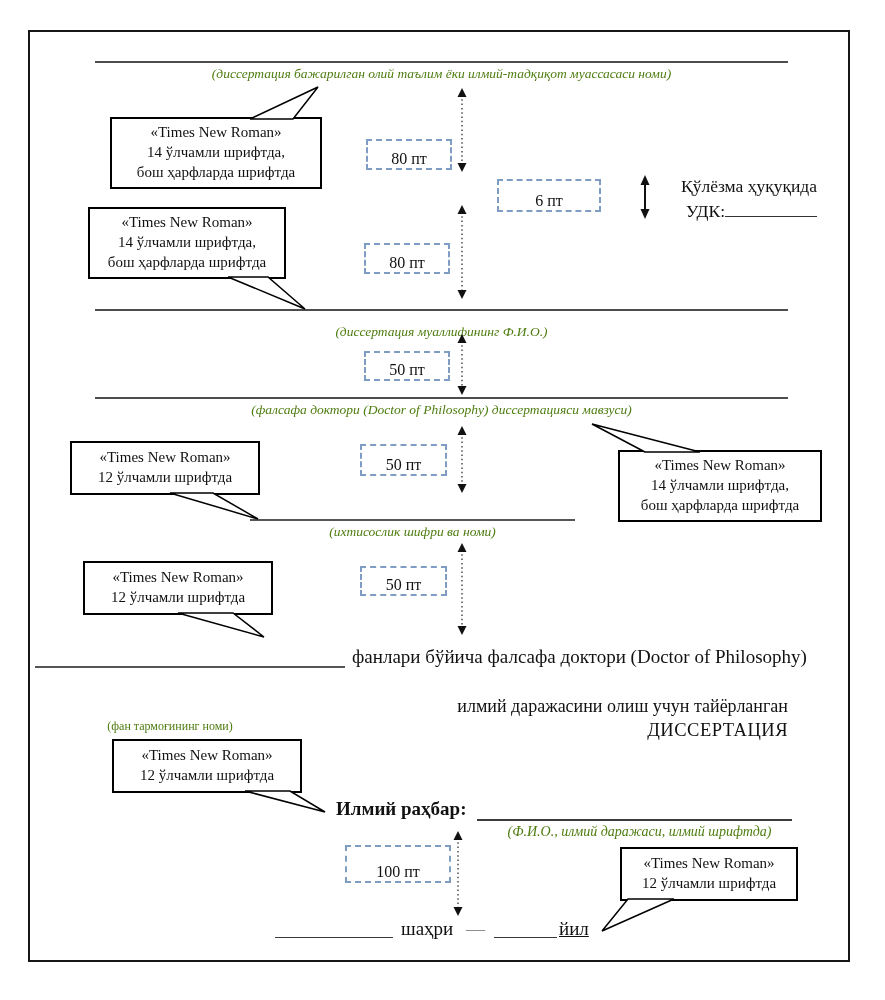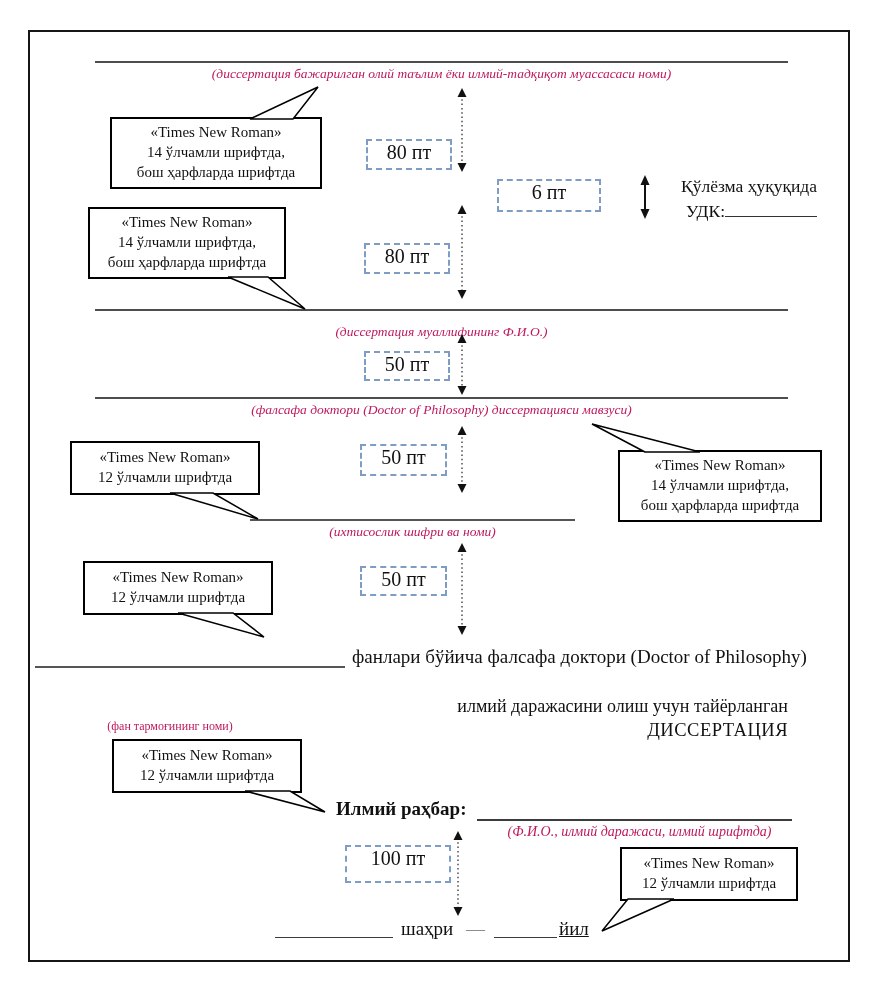"(диссертация бажарилган олий таълим ёки" .caption { color: #be185d -> #4d7c0f }
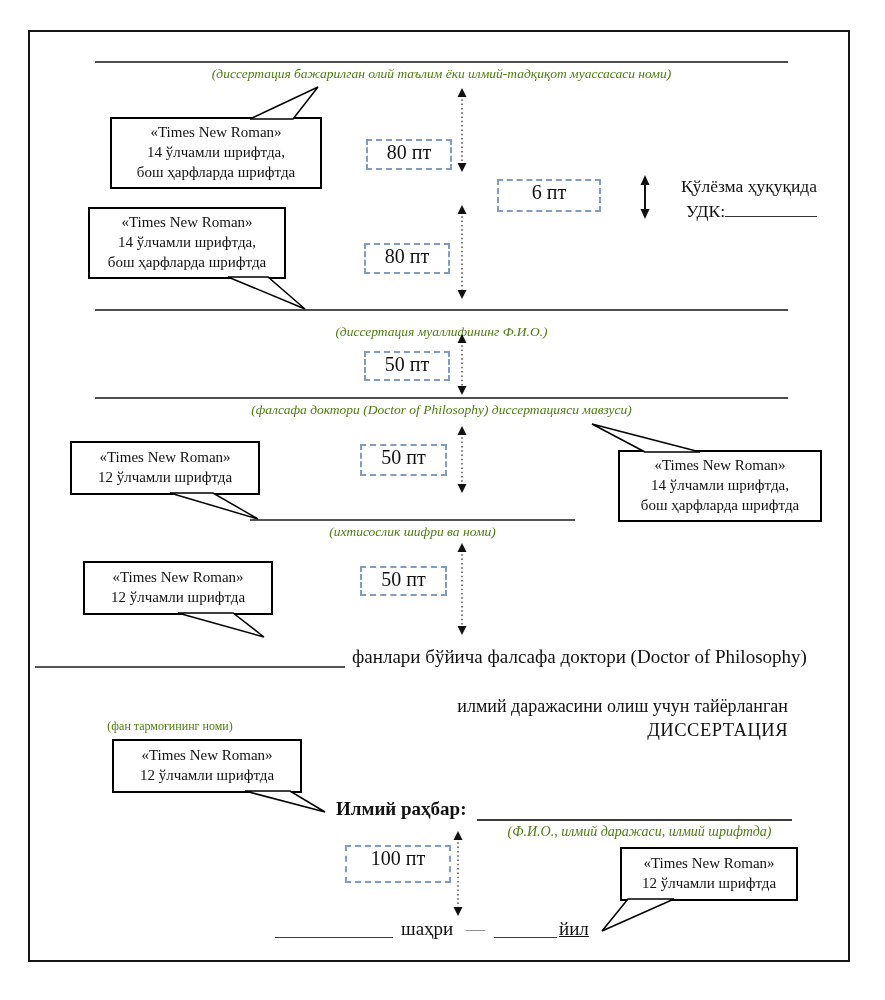"80 пт" .gapbox { align-items: flex-start -> flex-end; font-size: 20px -> 16px }
